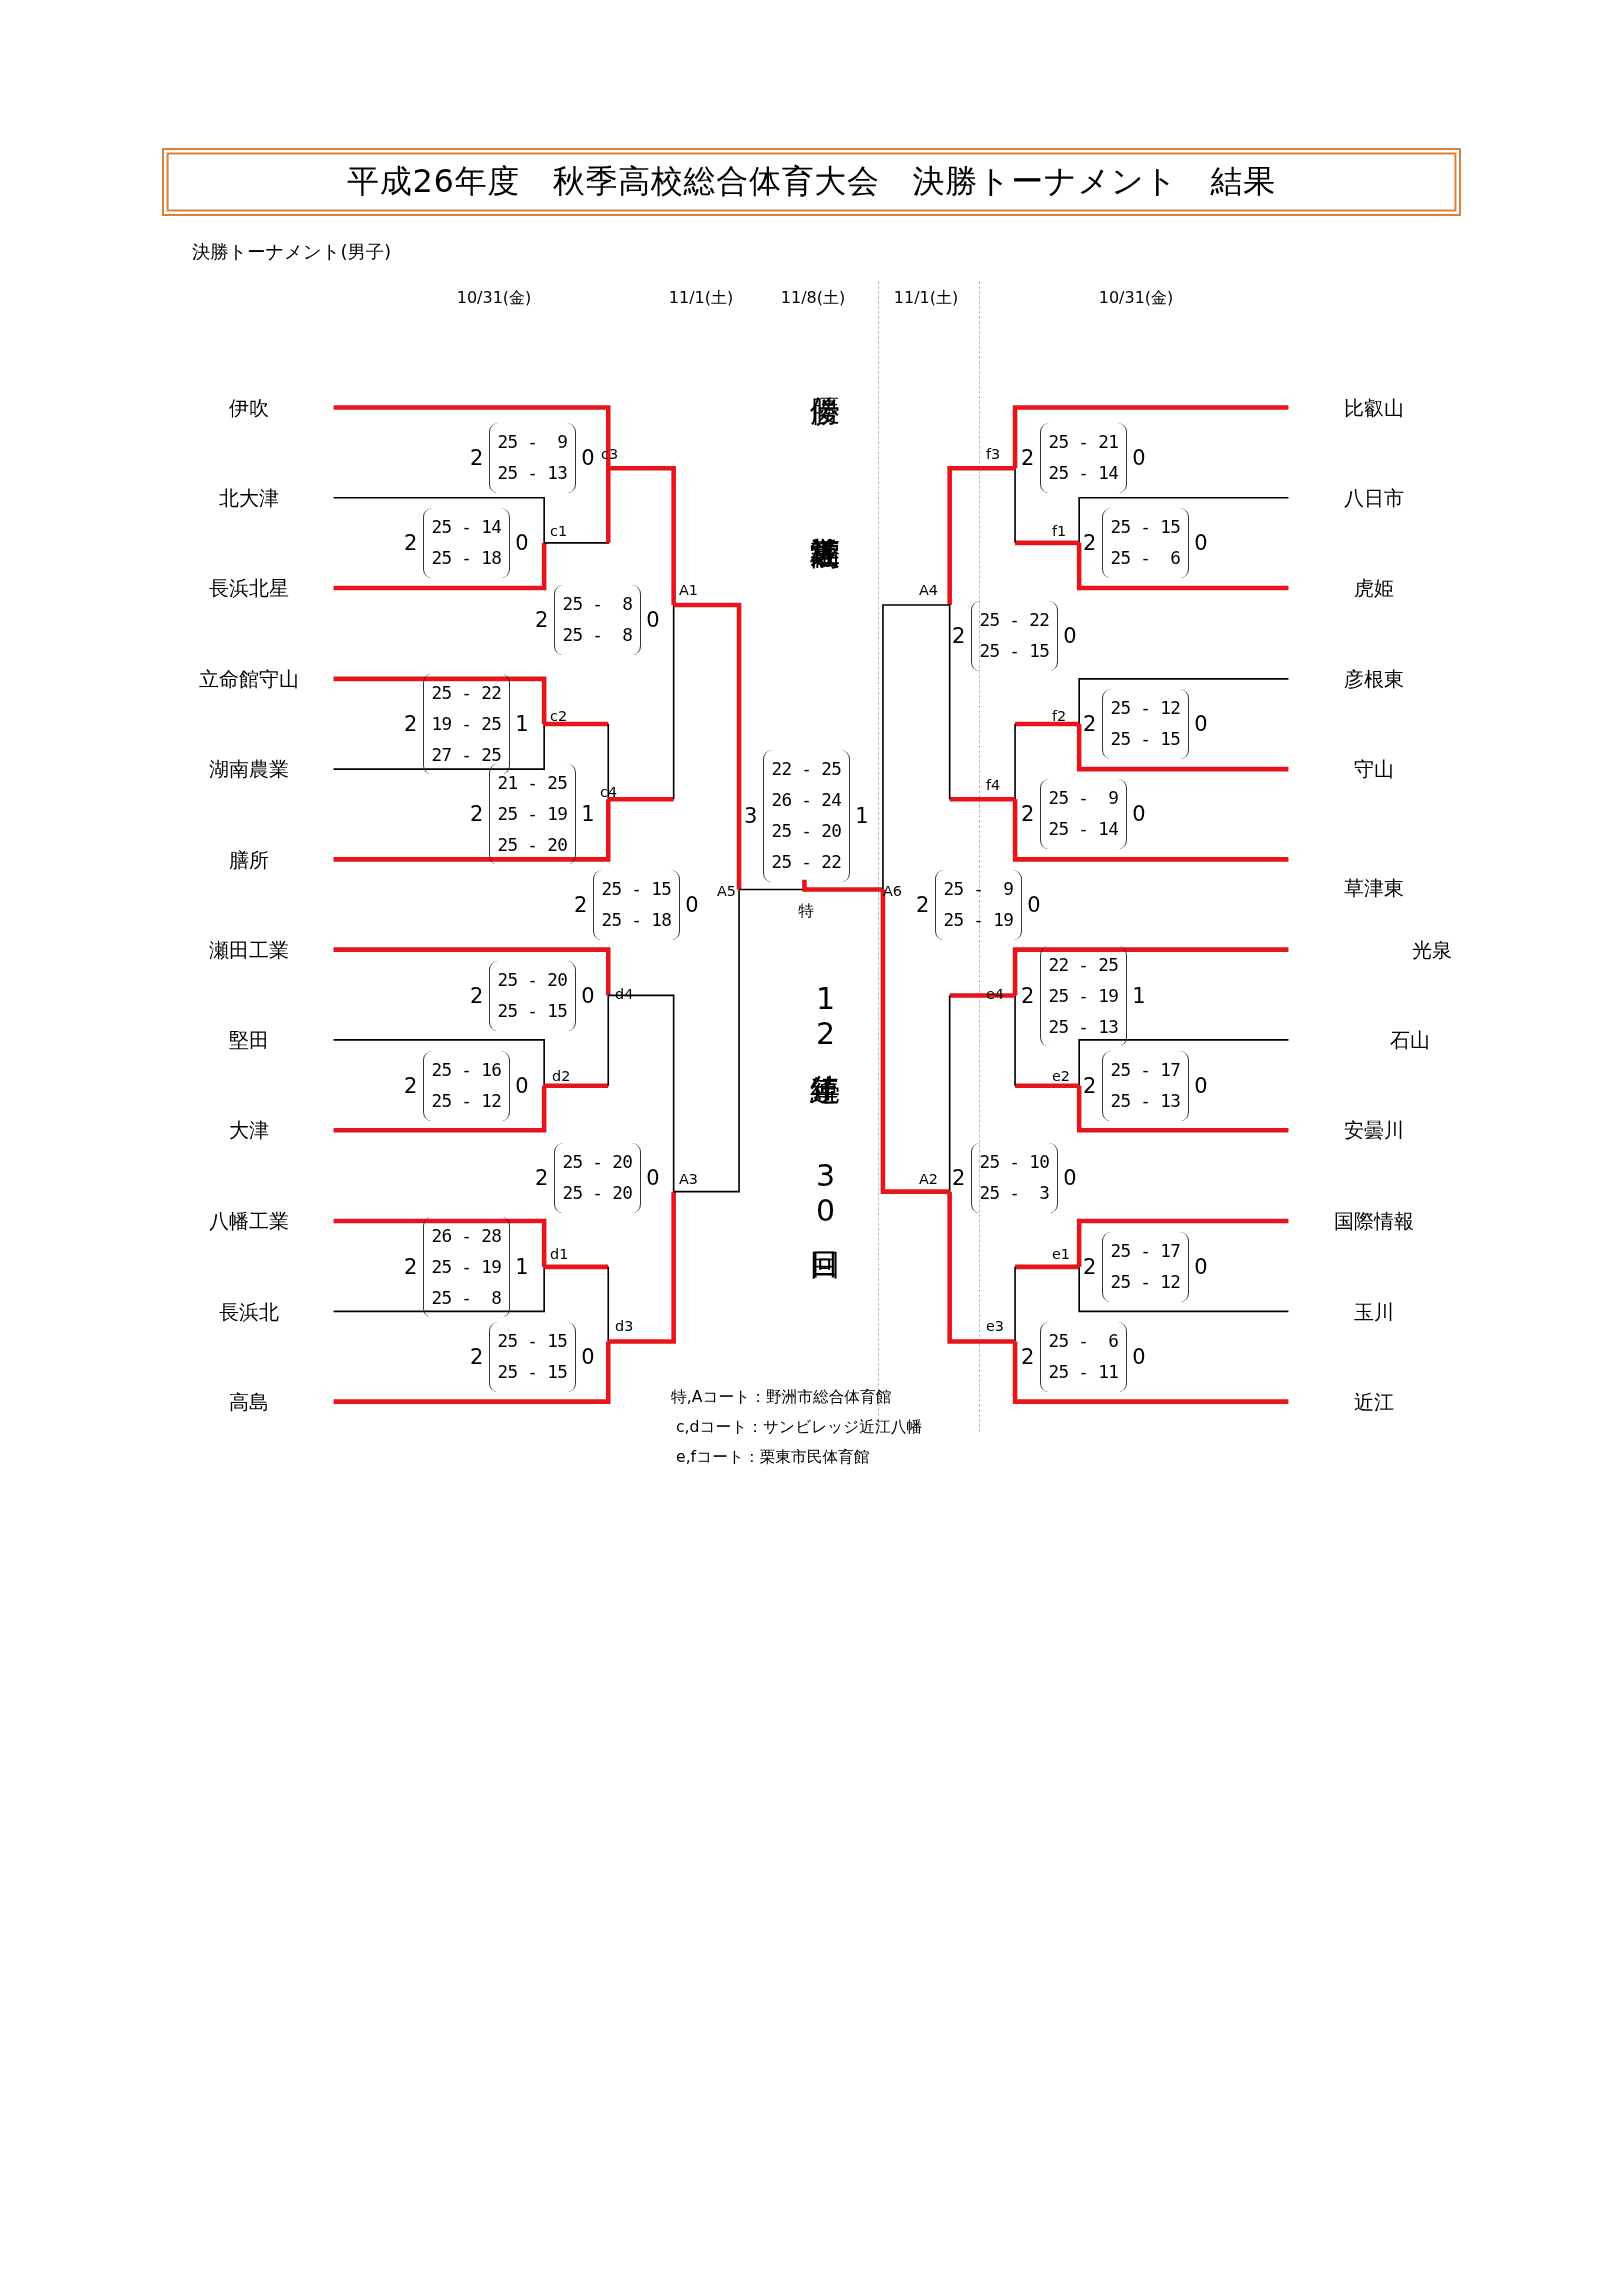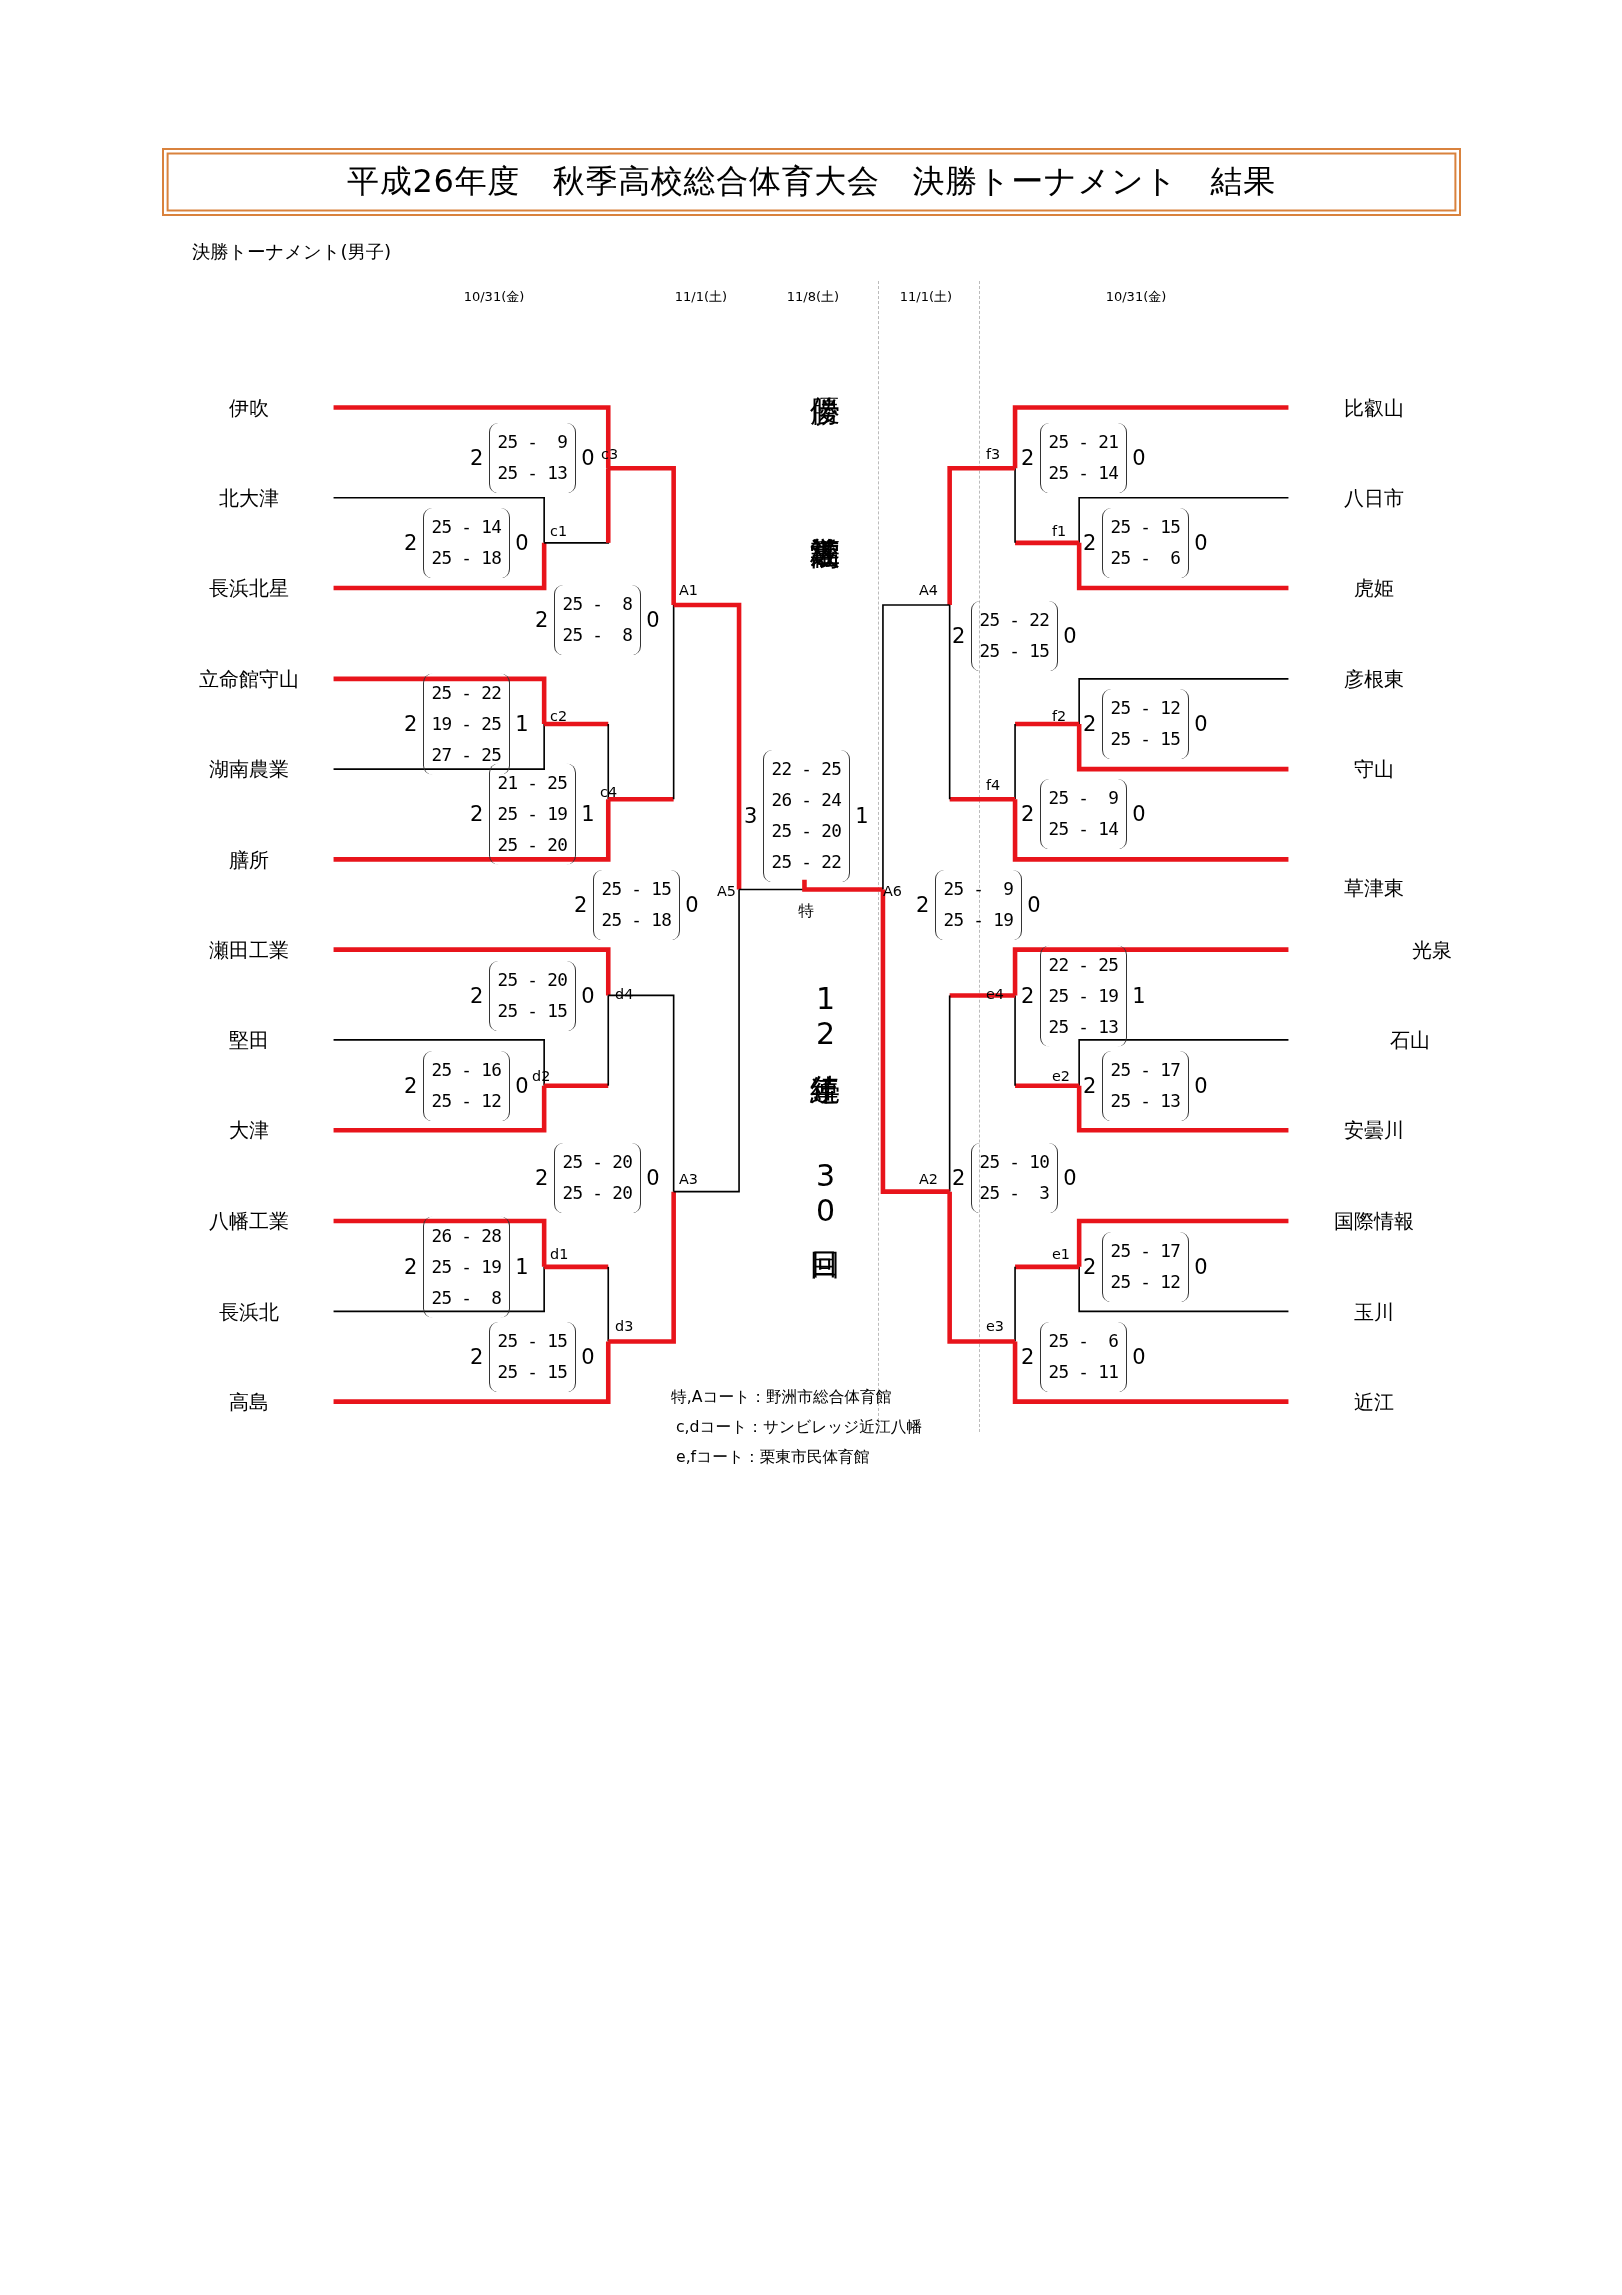"10/31(金)" .date { font-size: 13px -> 16px }
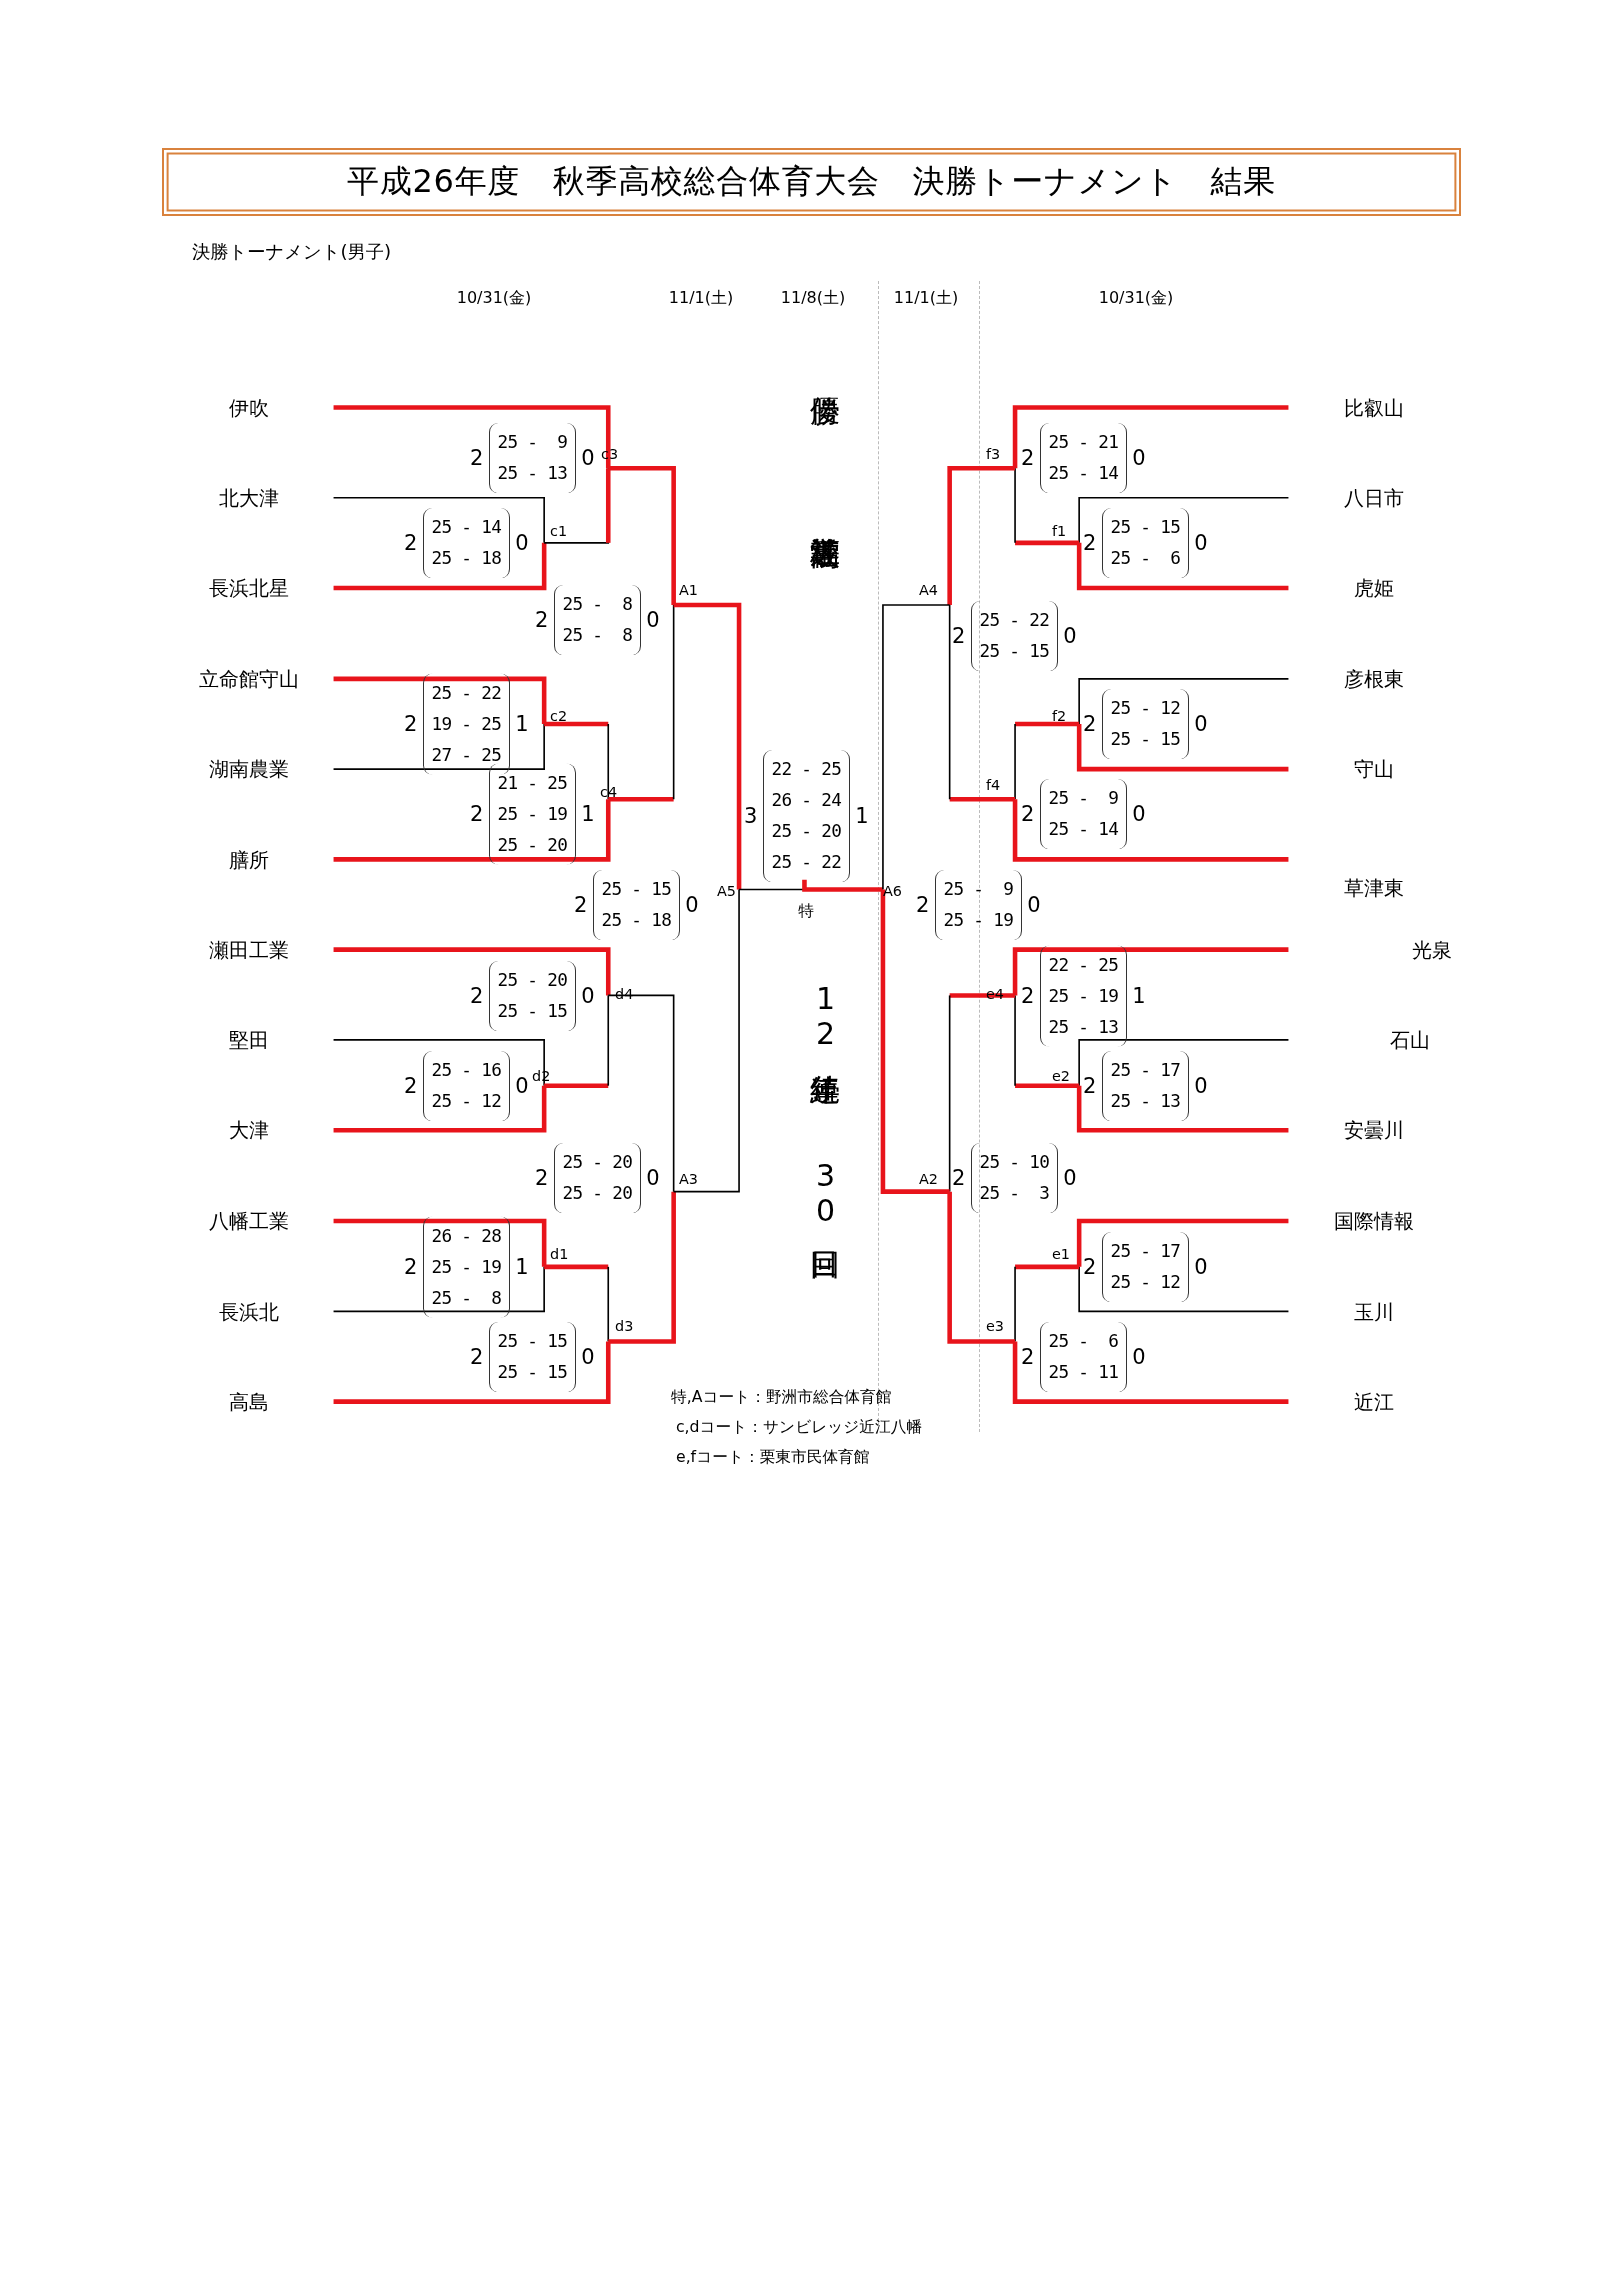"d2" div.mlabel { left: 532px -> 552px }
